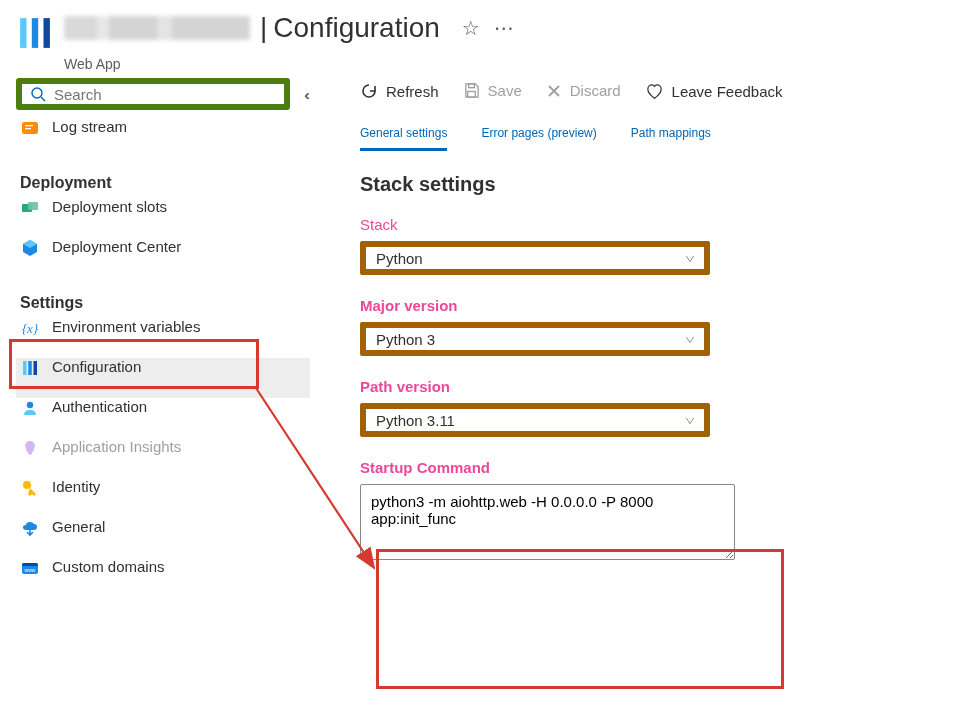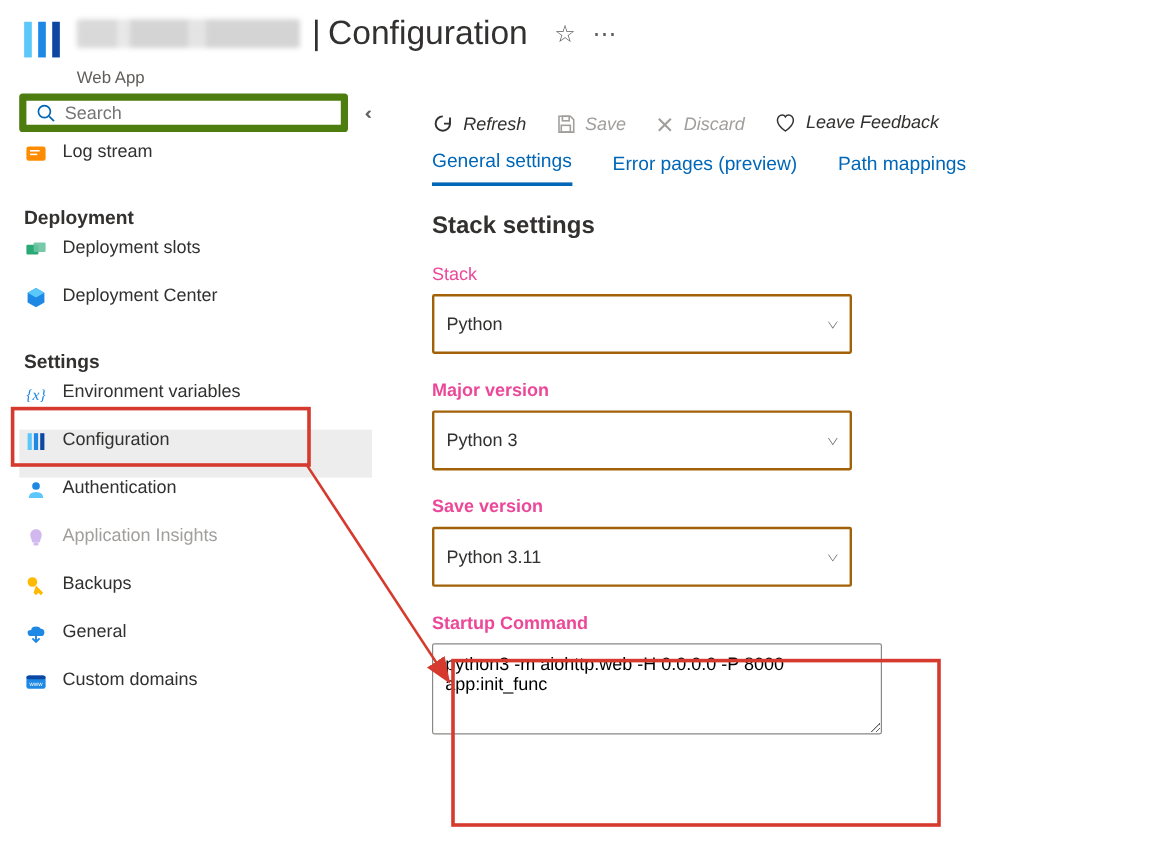"Refresh" .toolbar { align-items: flex-end -> flex-start; font-style: italic -> none }
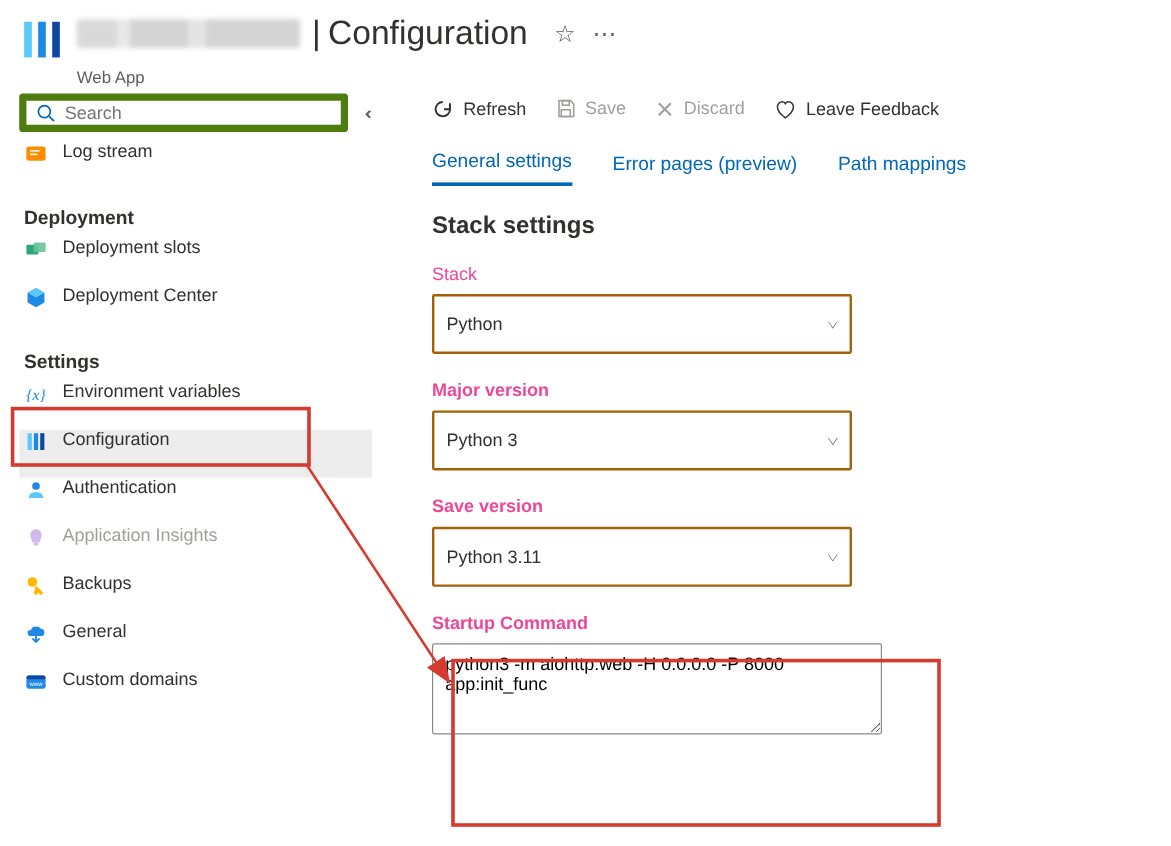"General settings" .tabs { align-items: flex-end -> none; font-size: 16px -> 12px }
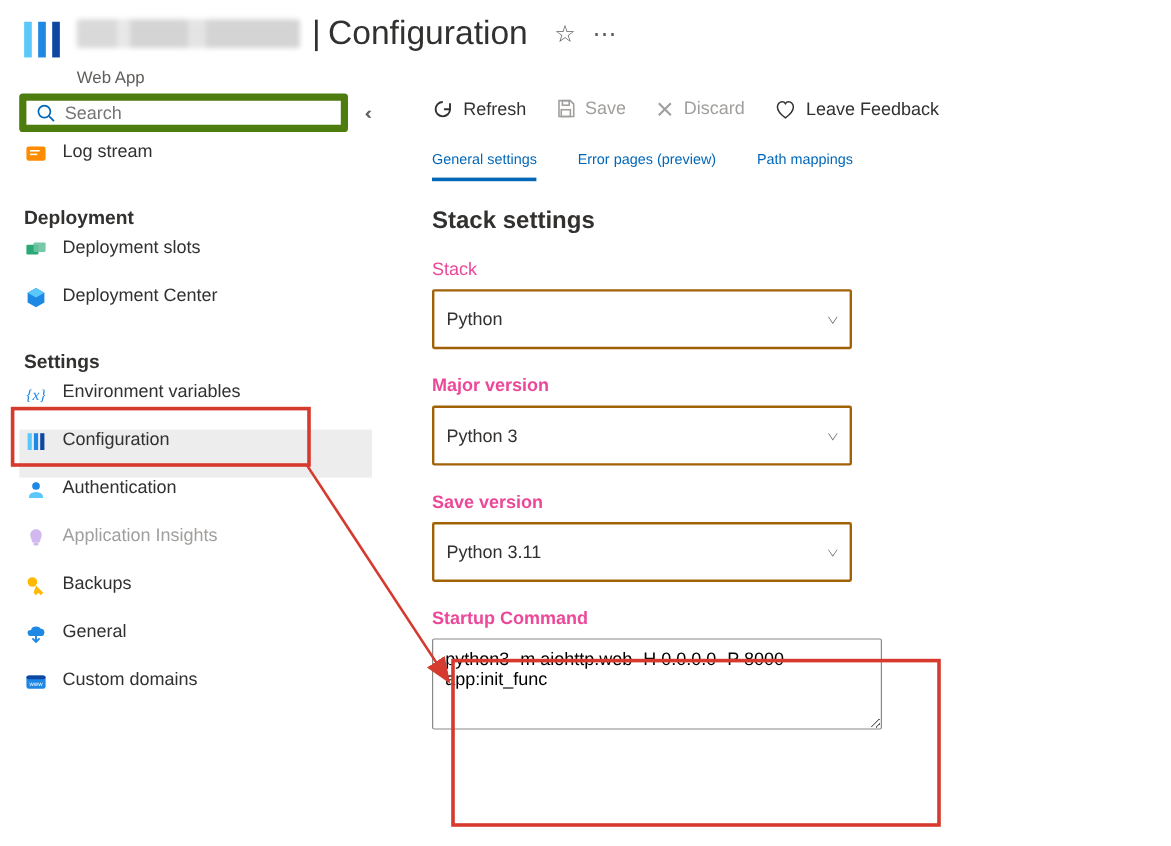"Python" .select-box { border: 2px solid #a16207 -> 6px solid #a16207; height: 50px -> 34px }
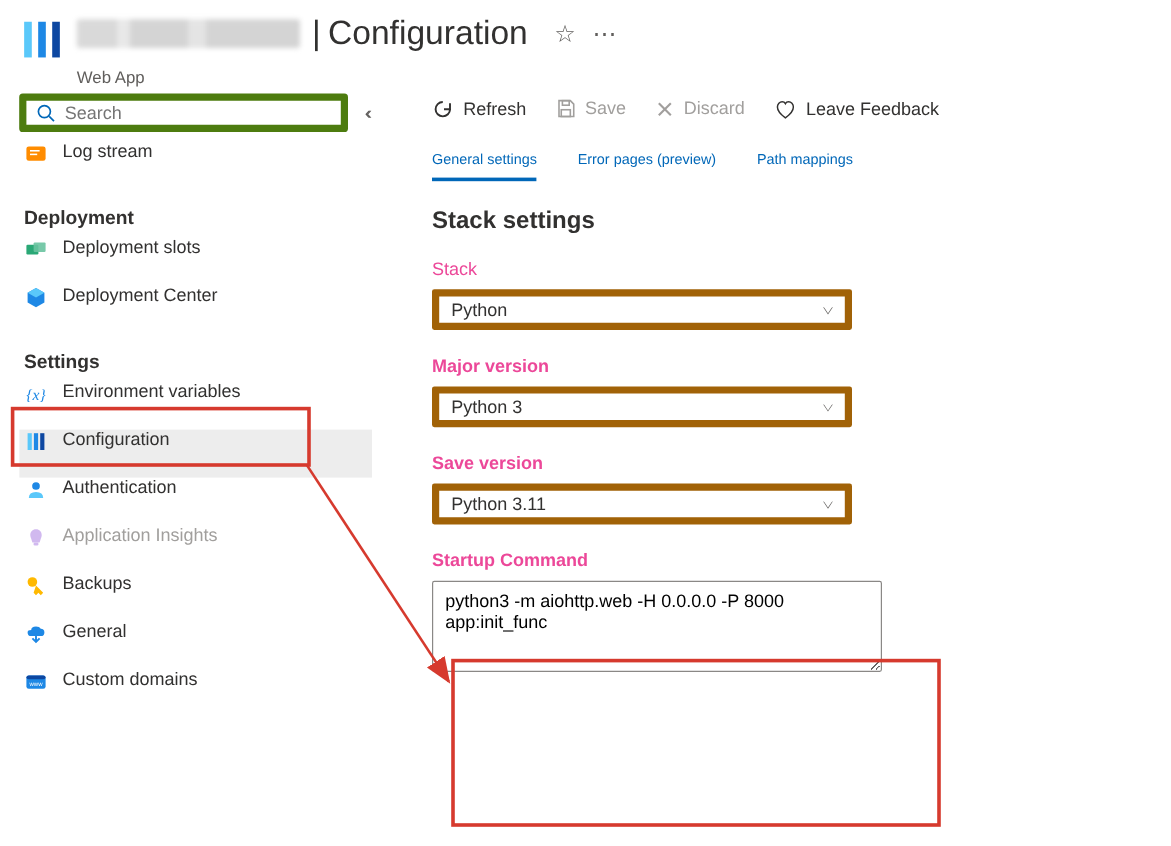"Save version" div.field-label { text: Save -> Path }
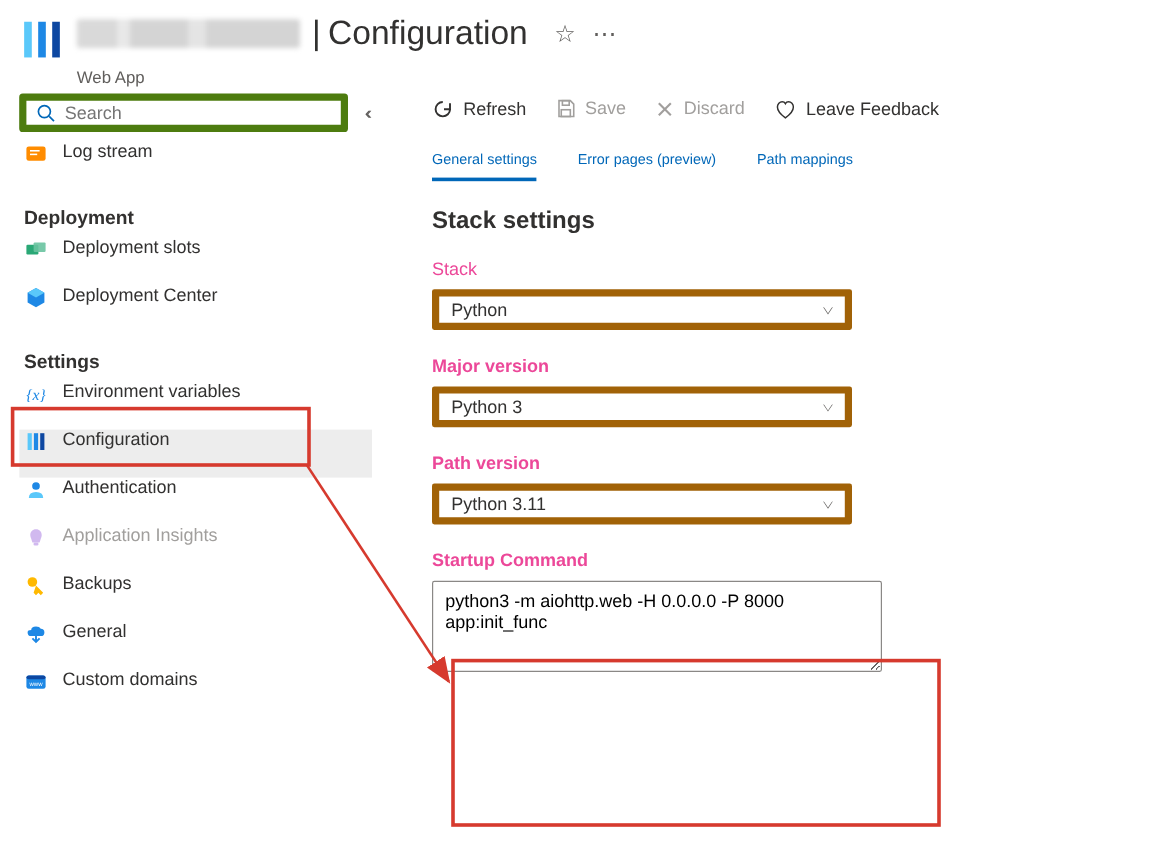"Backups" span { text: Backups -> Identity }
